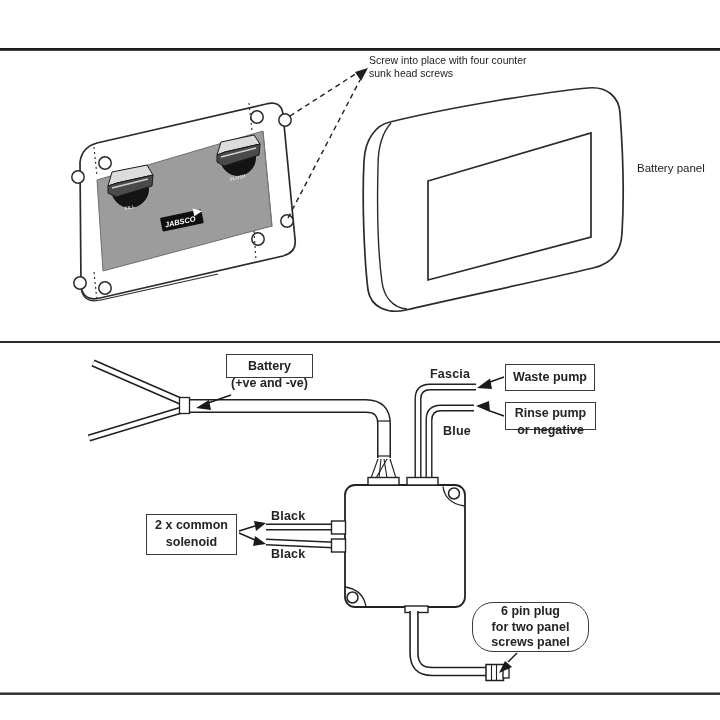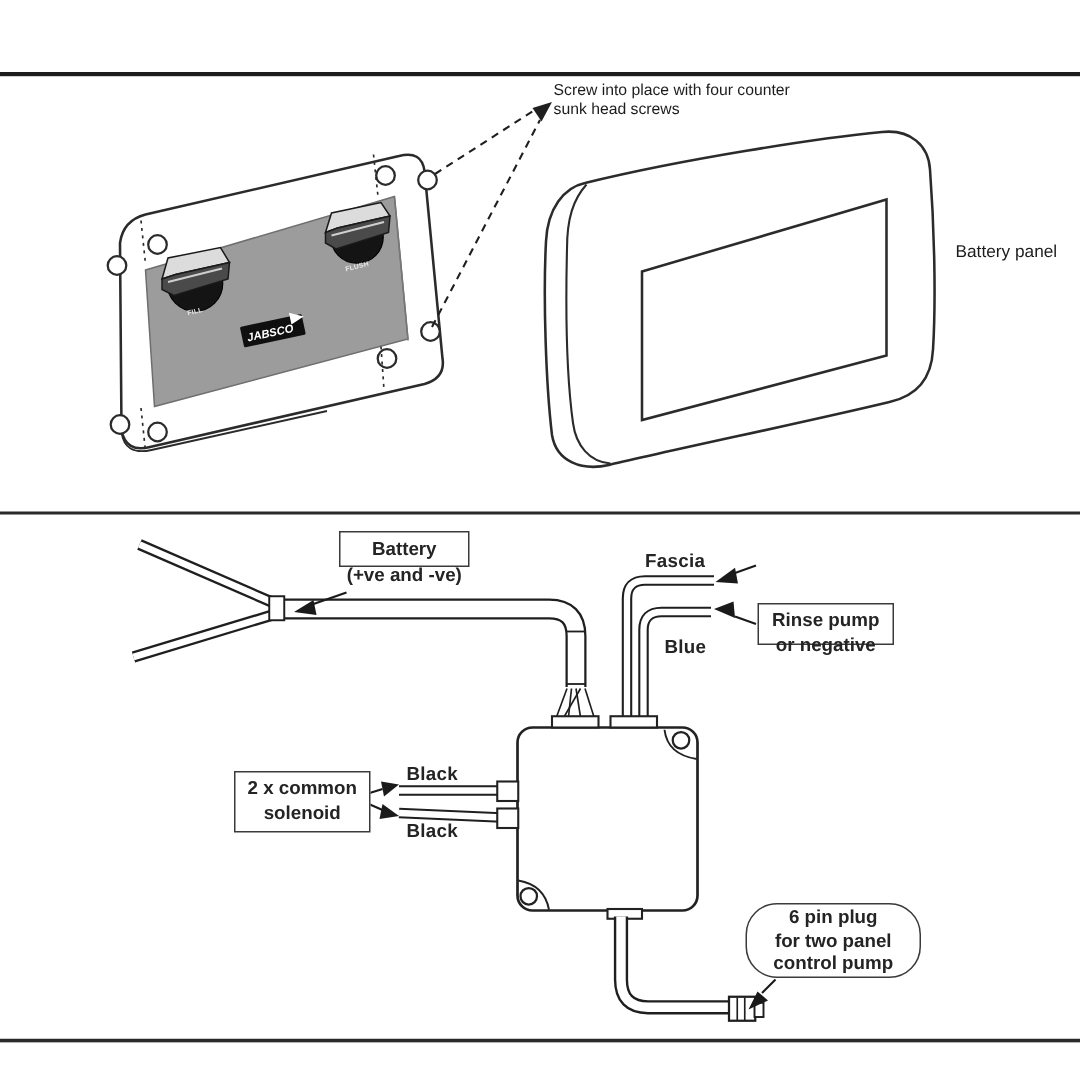"Waste pump" div.lblbox { html: none -> <div> <span>Waste pump</span> </div> }
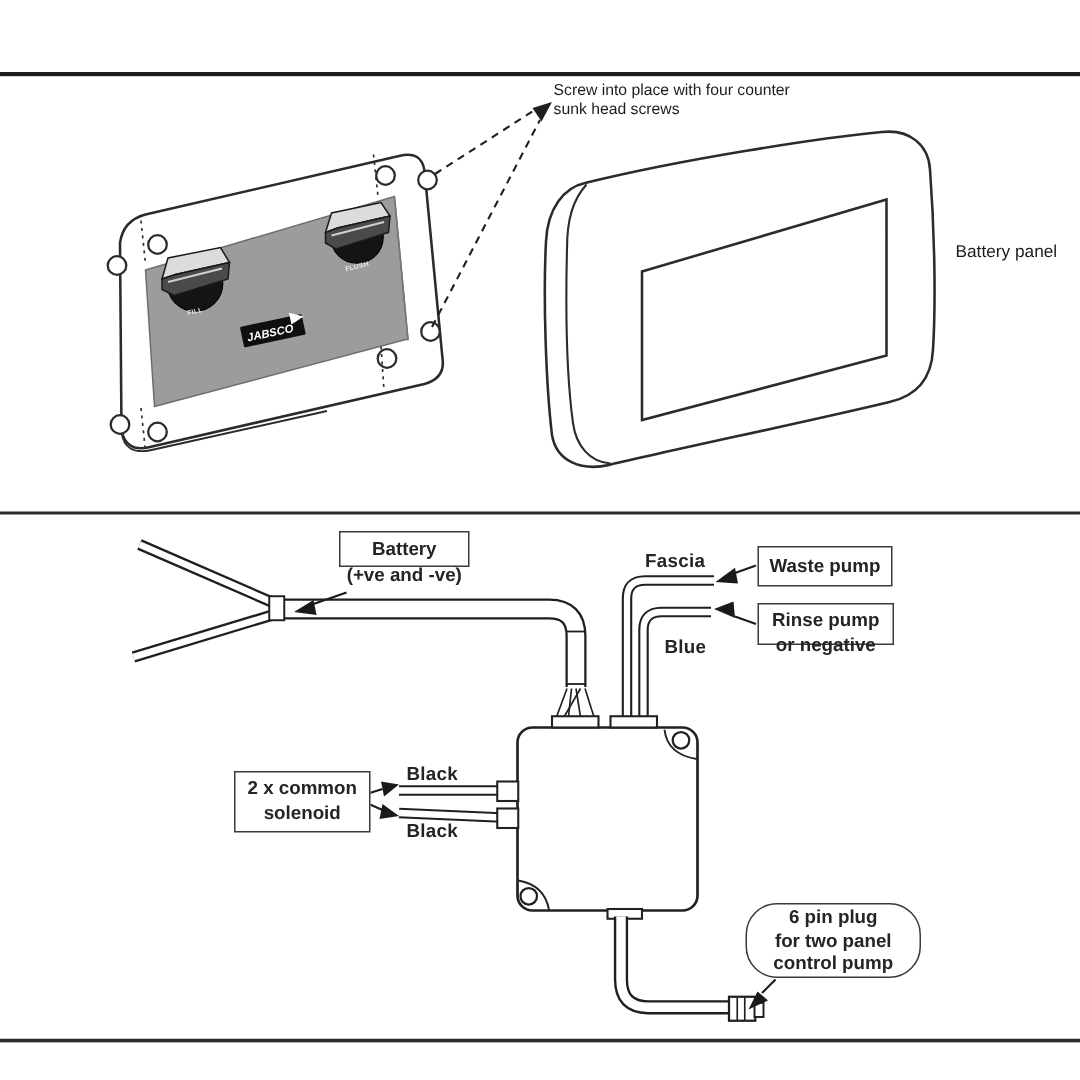"2 x common" div.lblbox { left: 156px -> 146px }
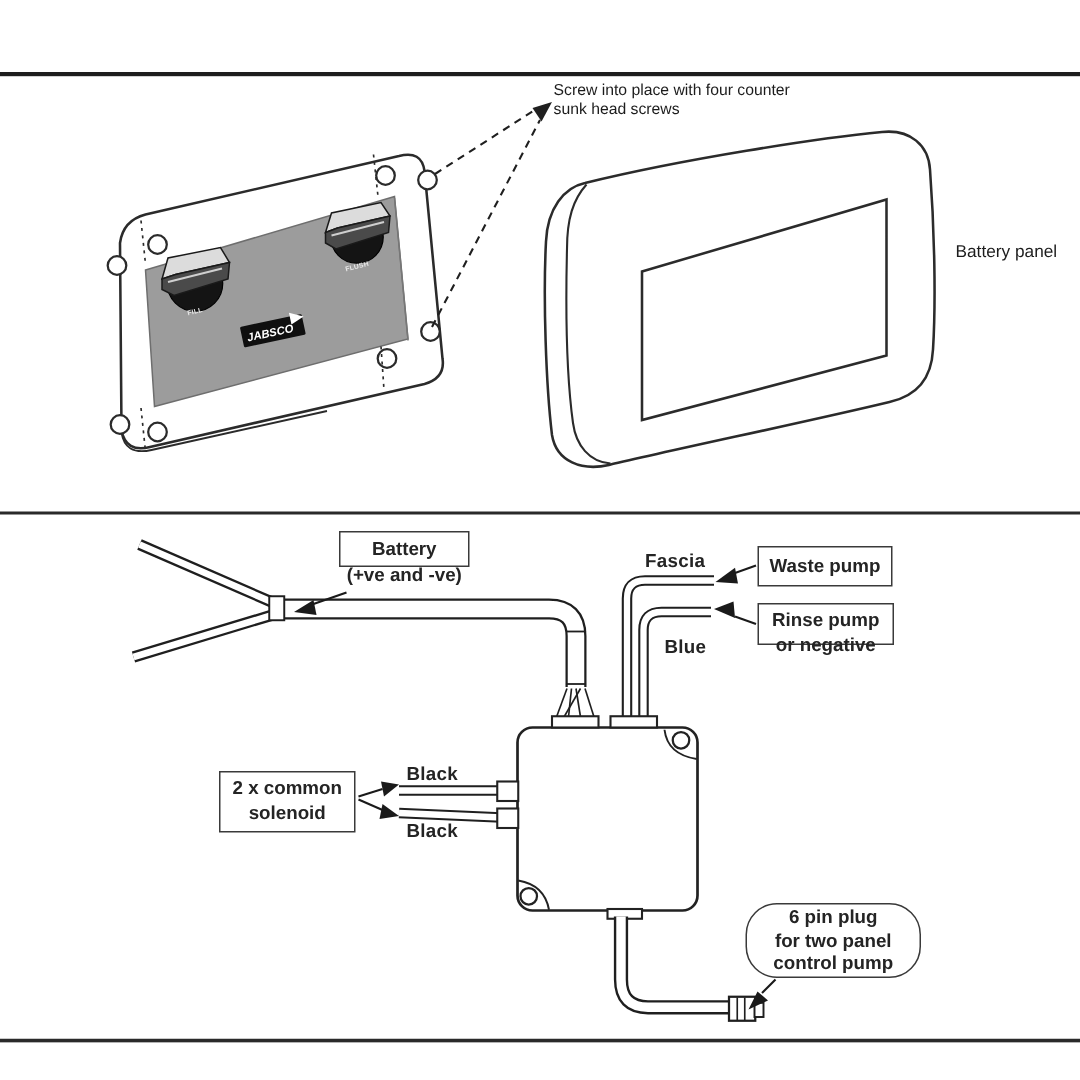"6 pin plug" div.lblbox { left: 497px -> 472px }
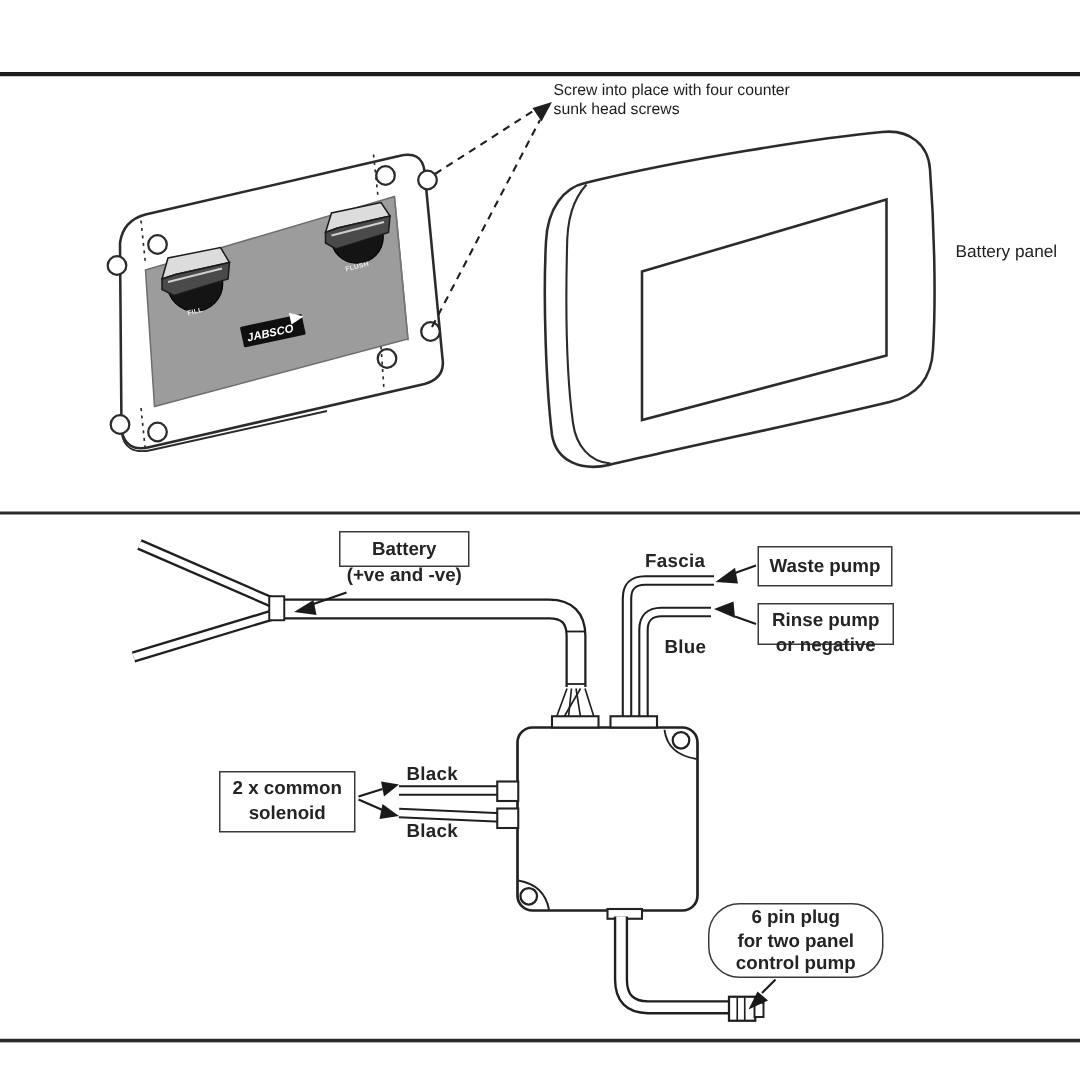"control pump" div { text: control pump -> screws panel }
